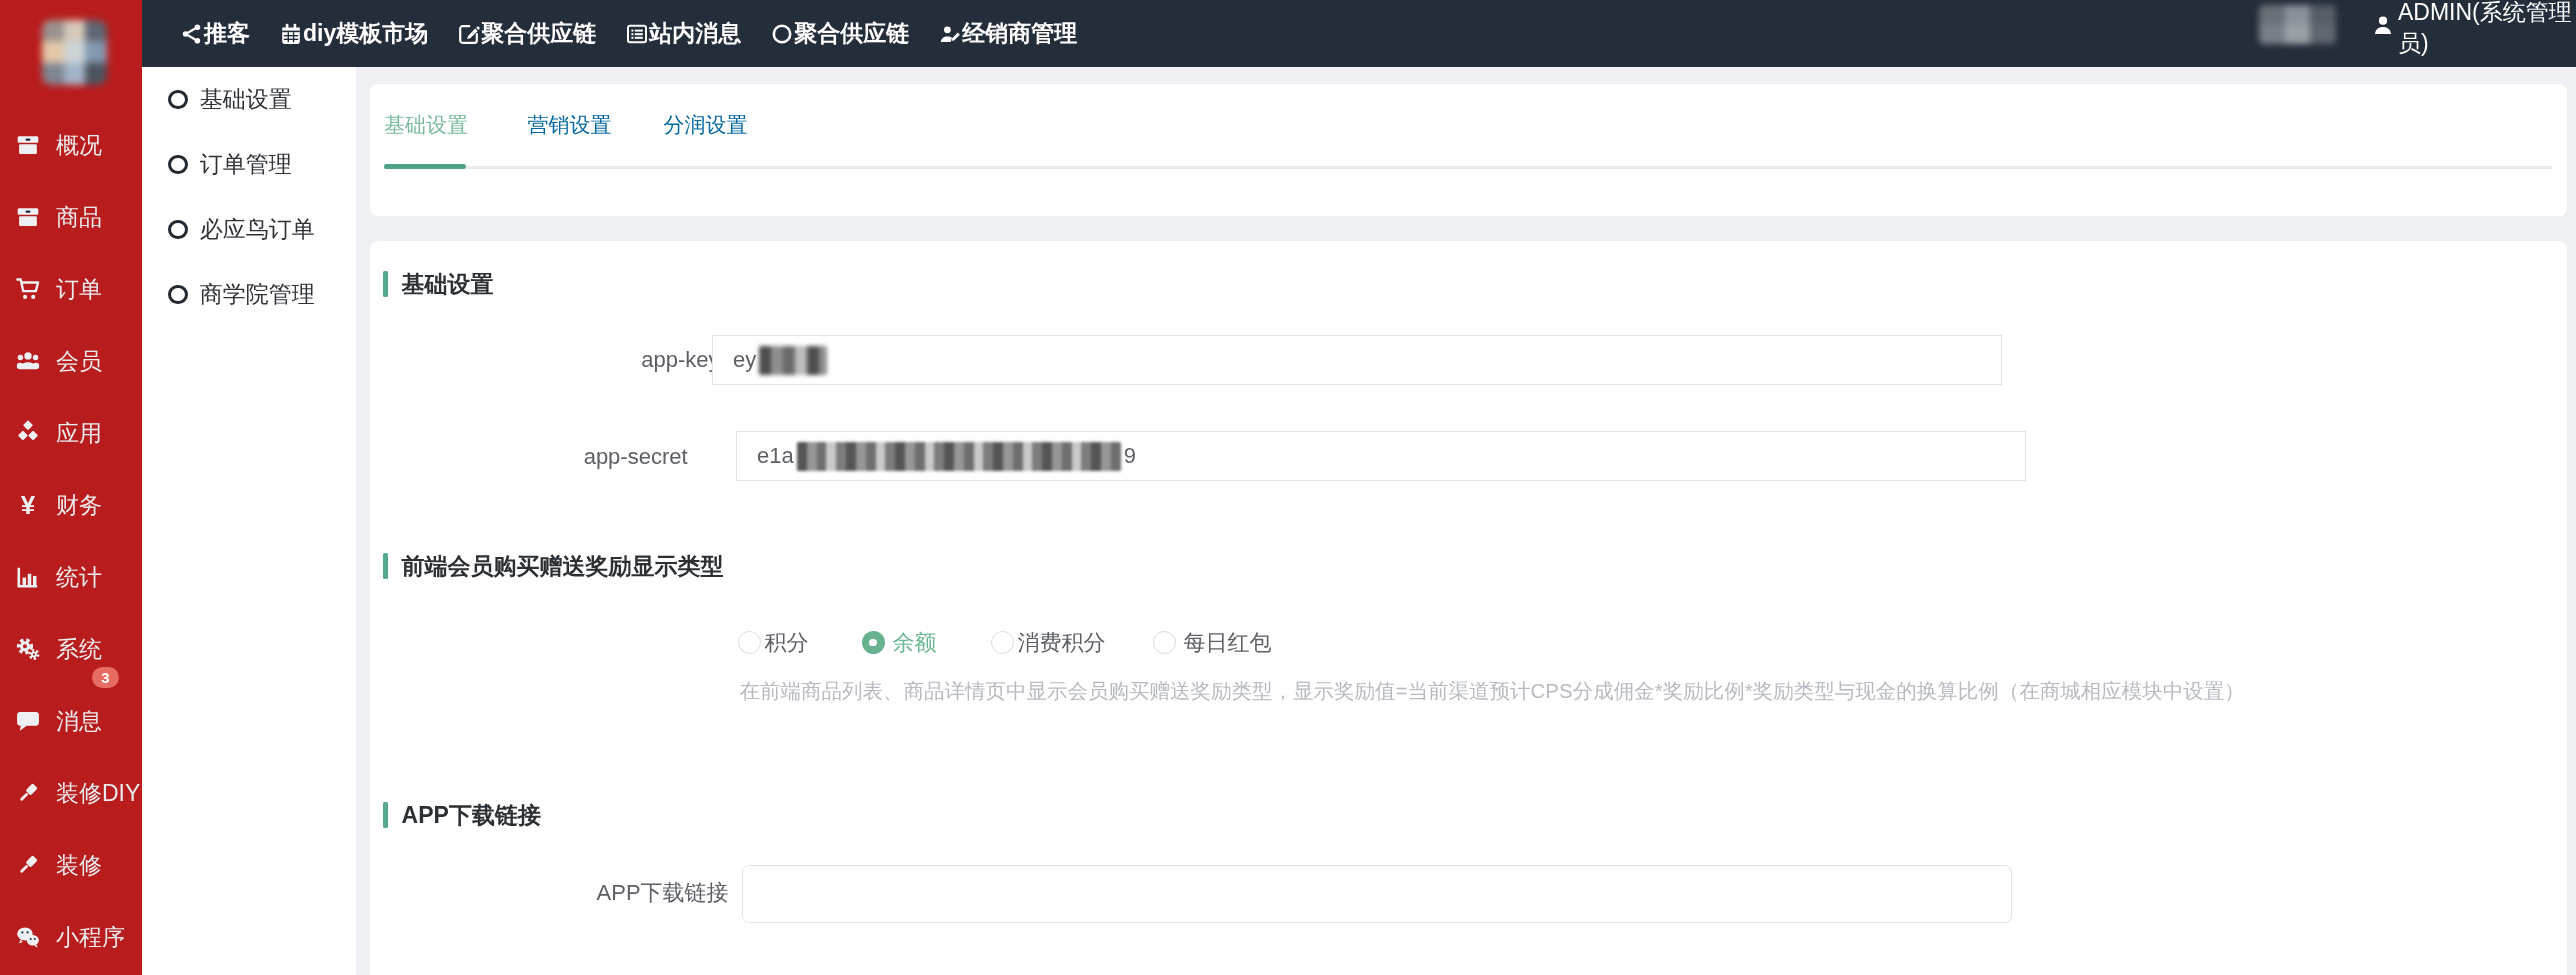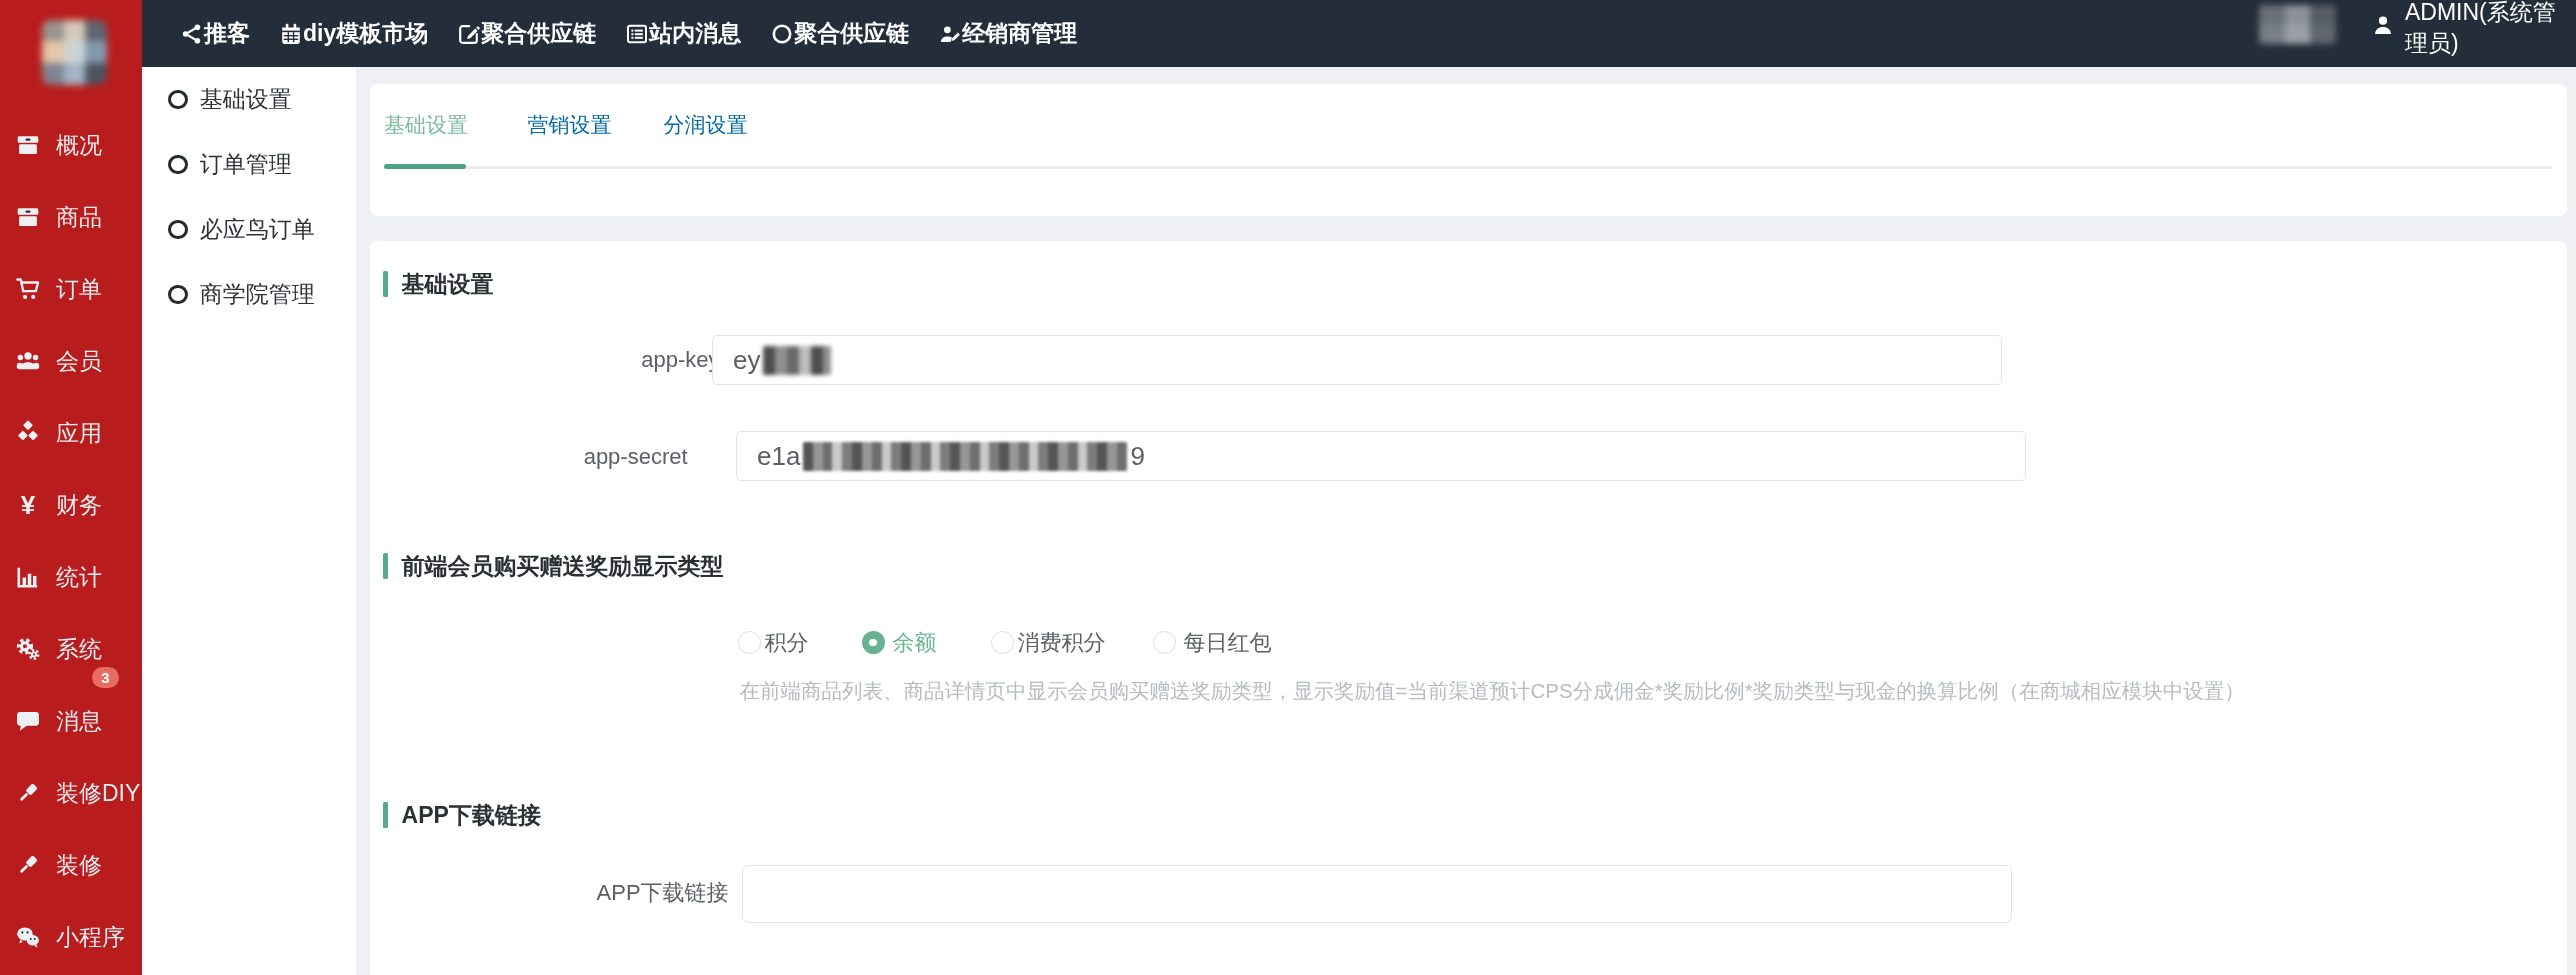"ADMIN(系统管理员)" .user-box { gap: 9px -> 2px }
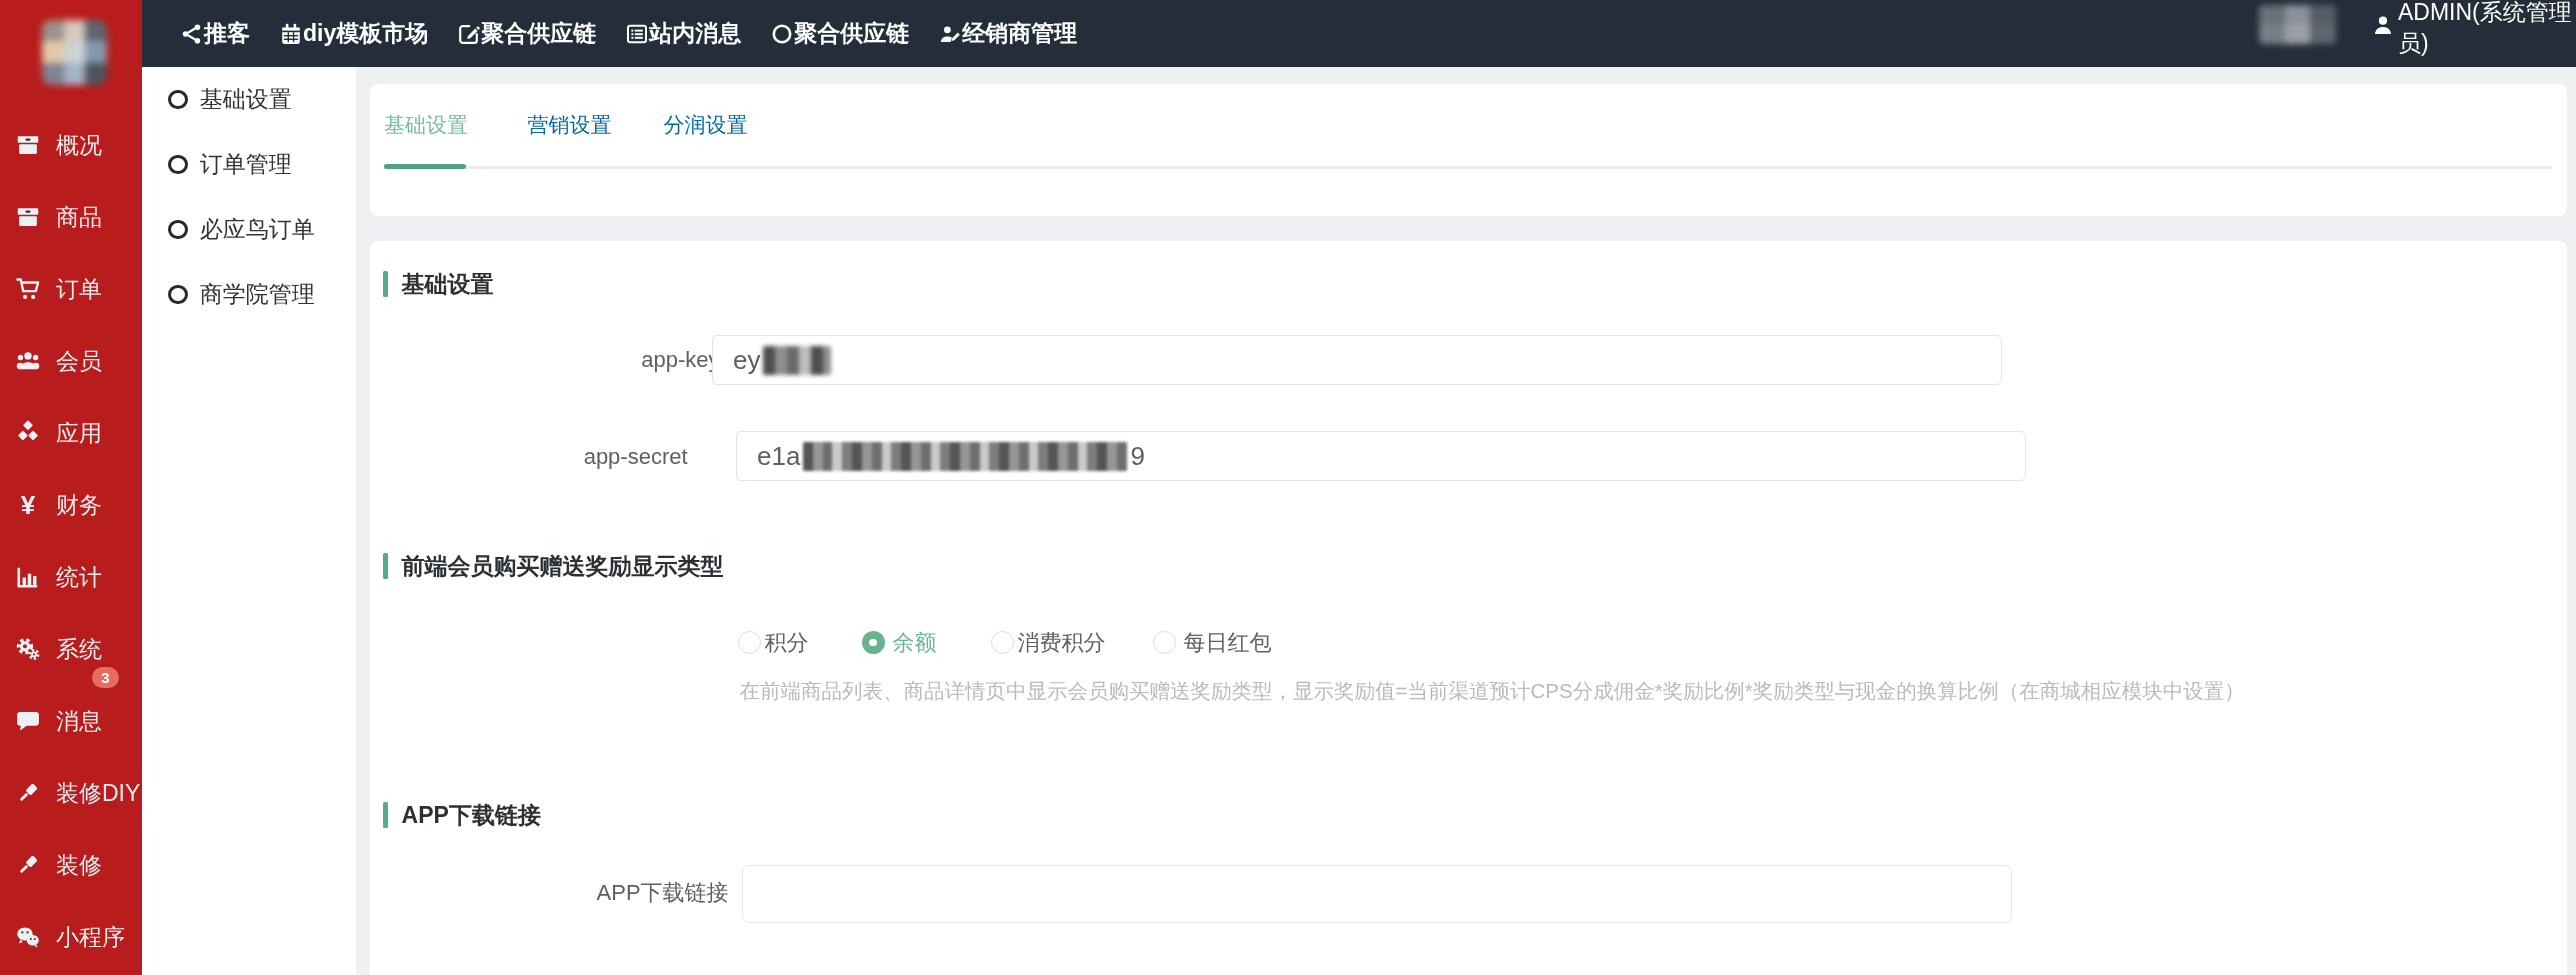"ey" .finput { border-radius: 5px -> 0; font-size: 26px -> 22px }
